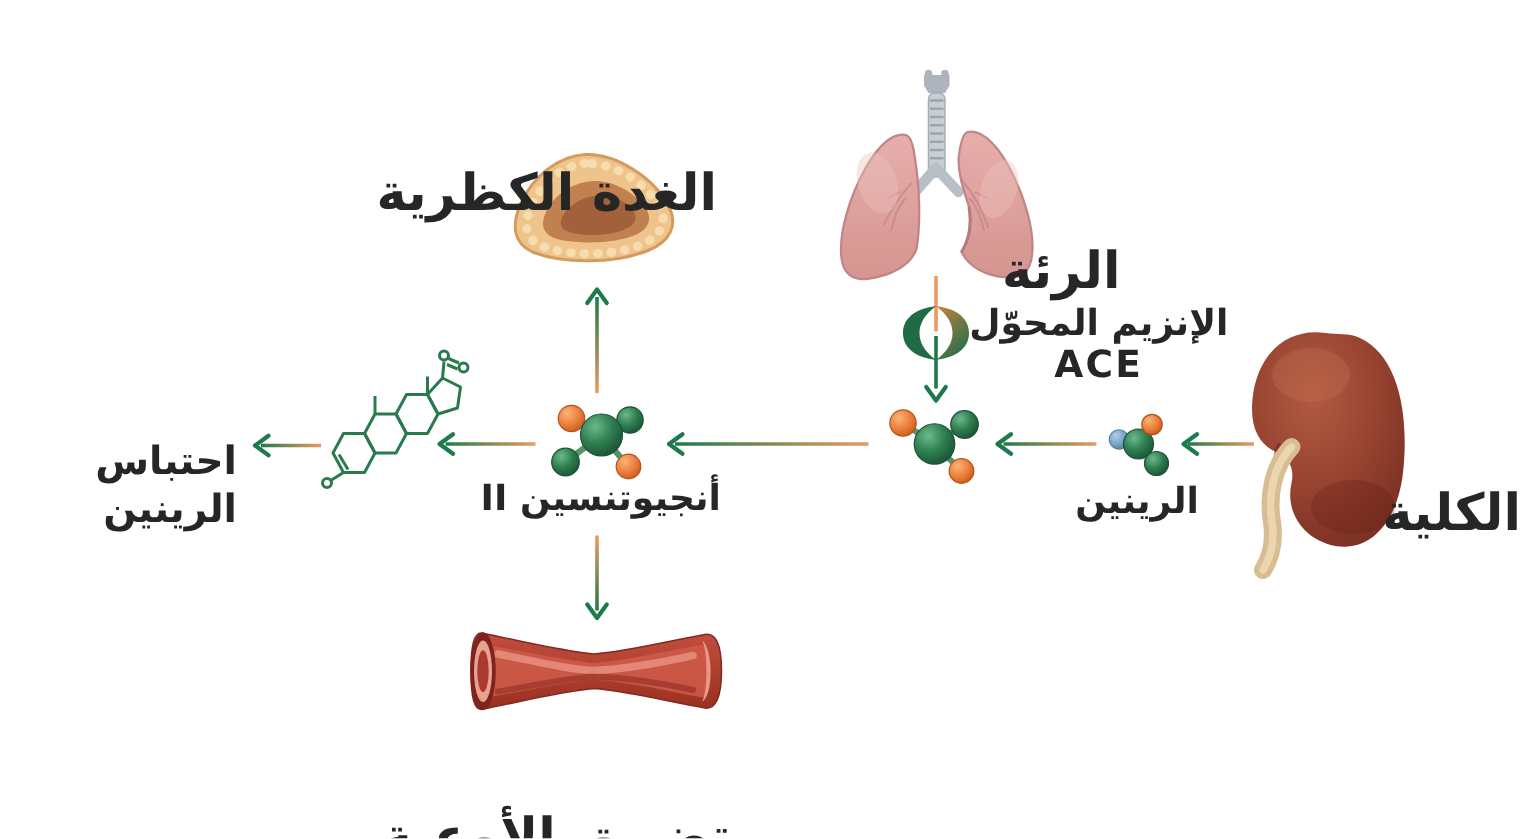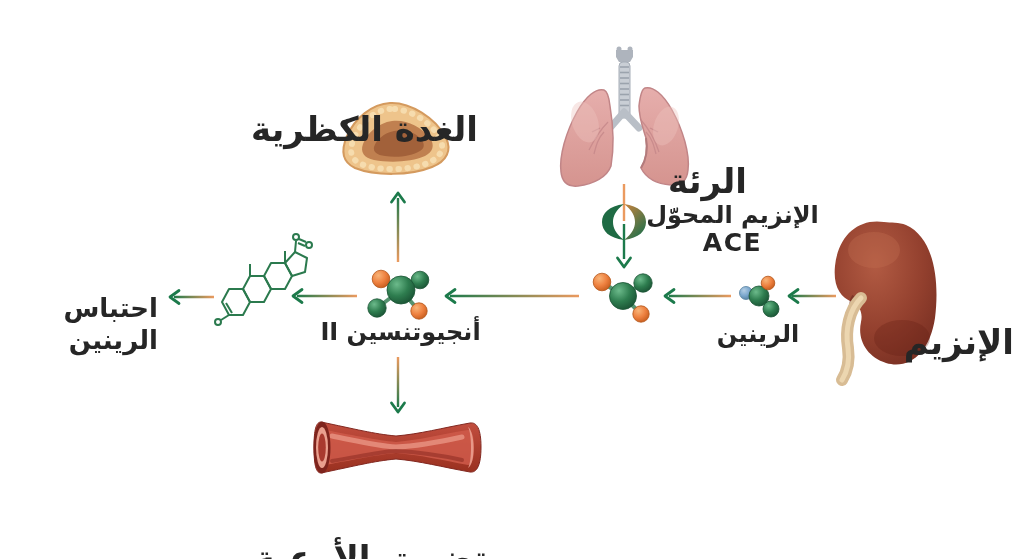"الإنزيم" div.lbl { text: الإنزيم -> الكلية }
